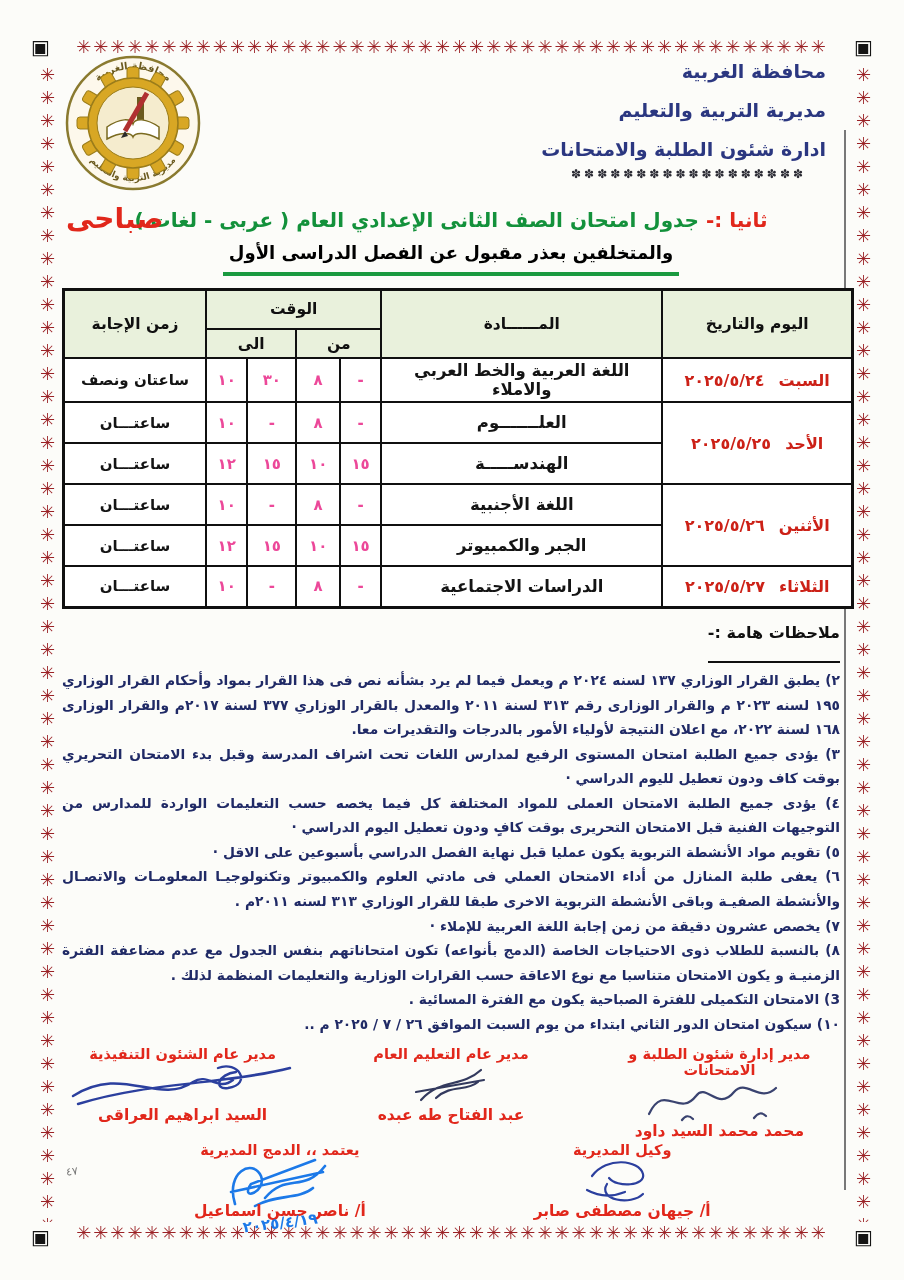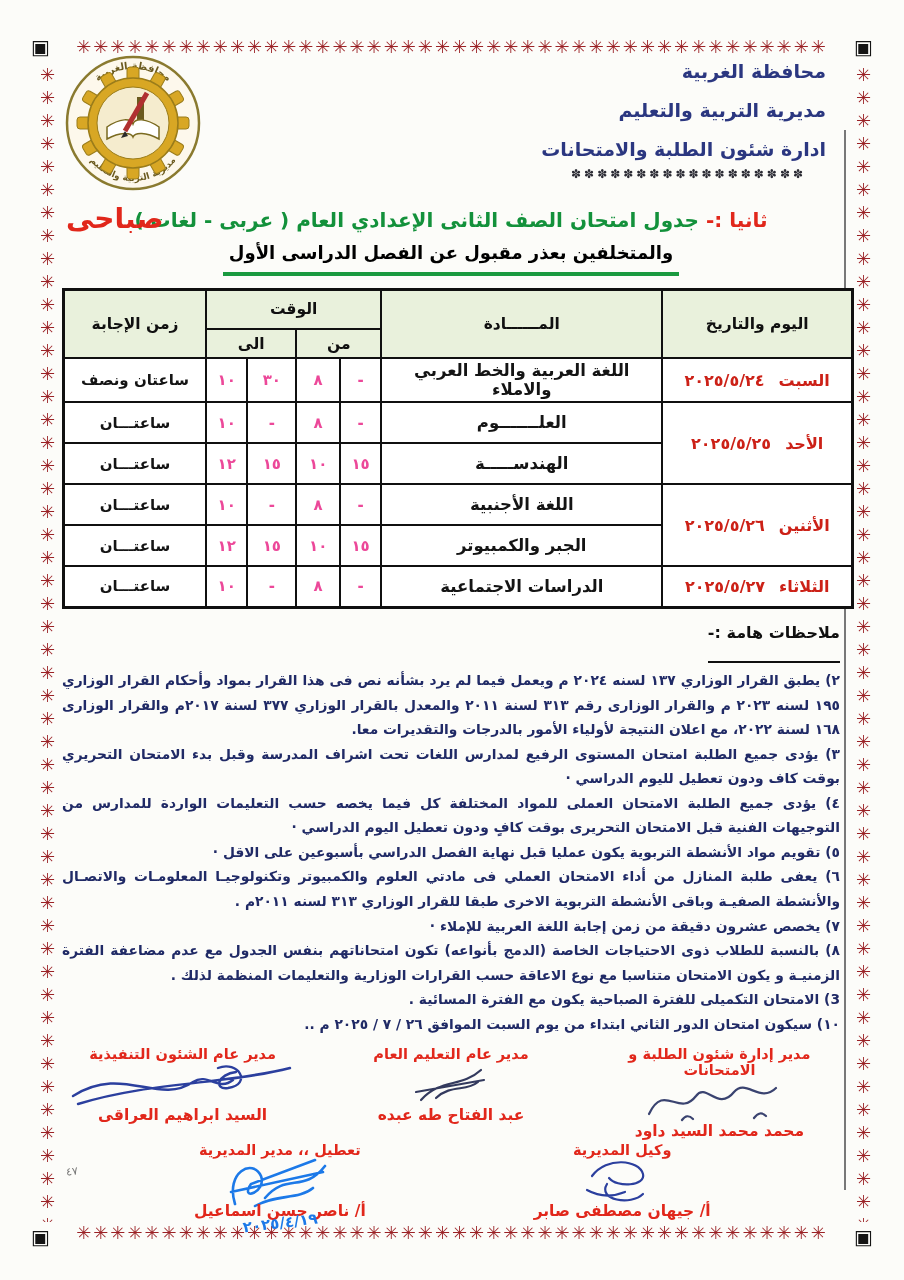"تعطيل ،، مدير المديرية" div.sig-title { text: تعطيل ،، مدير -> يعتمد ،، الدمج }
